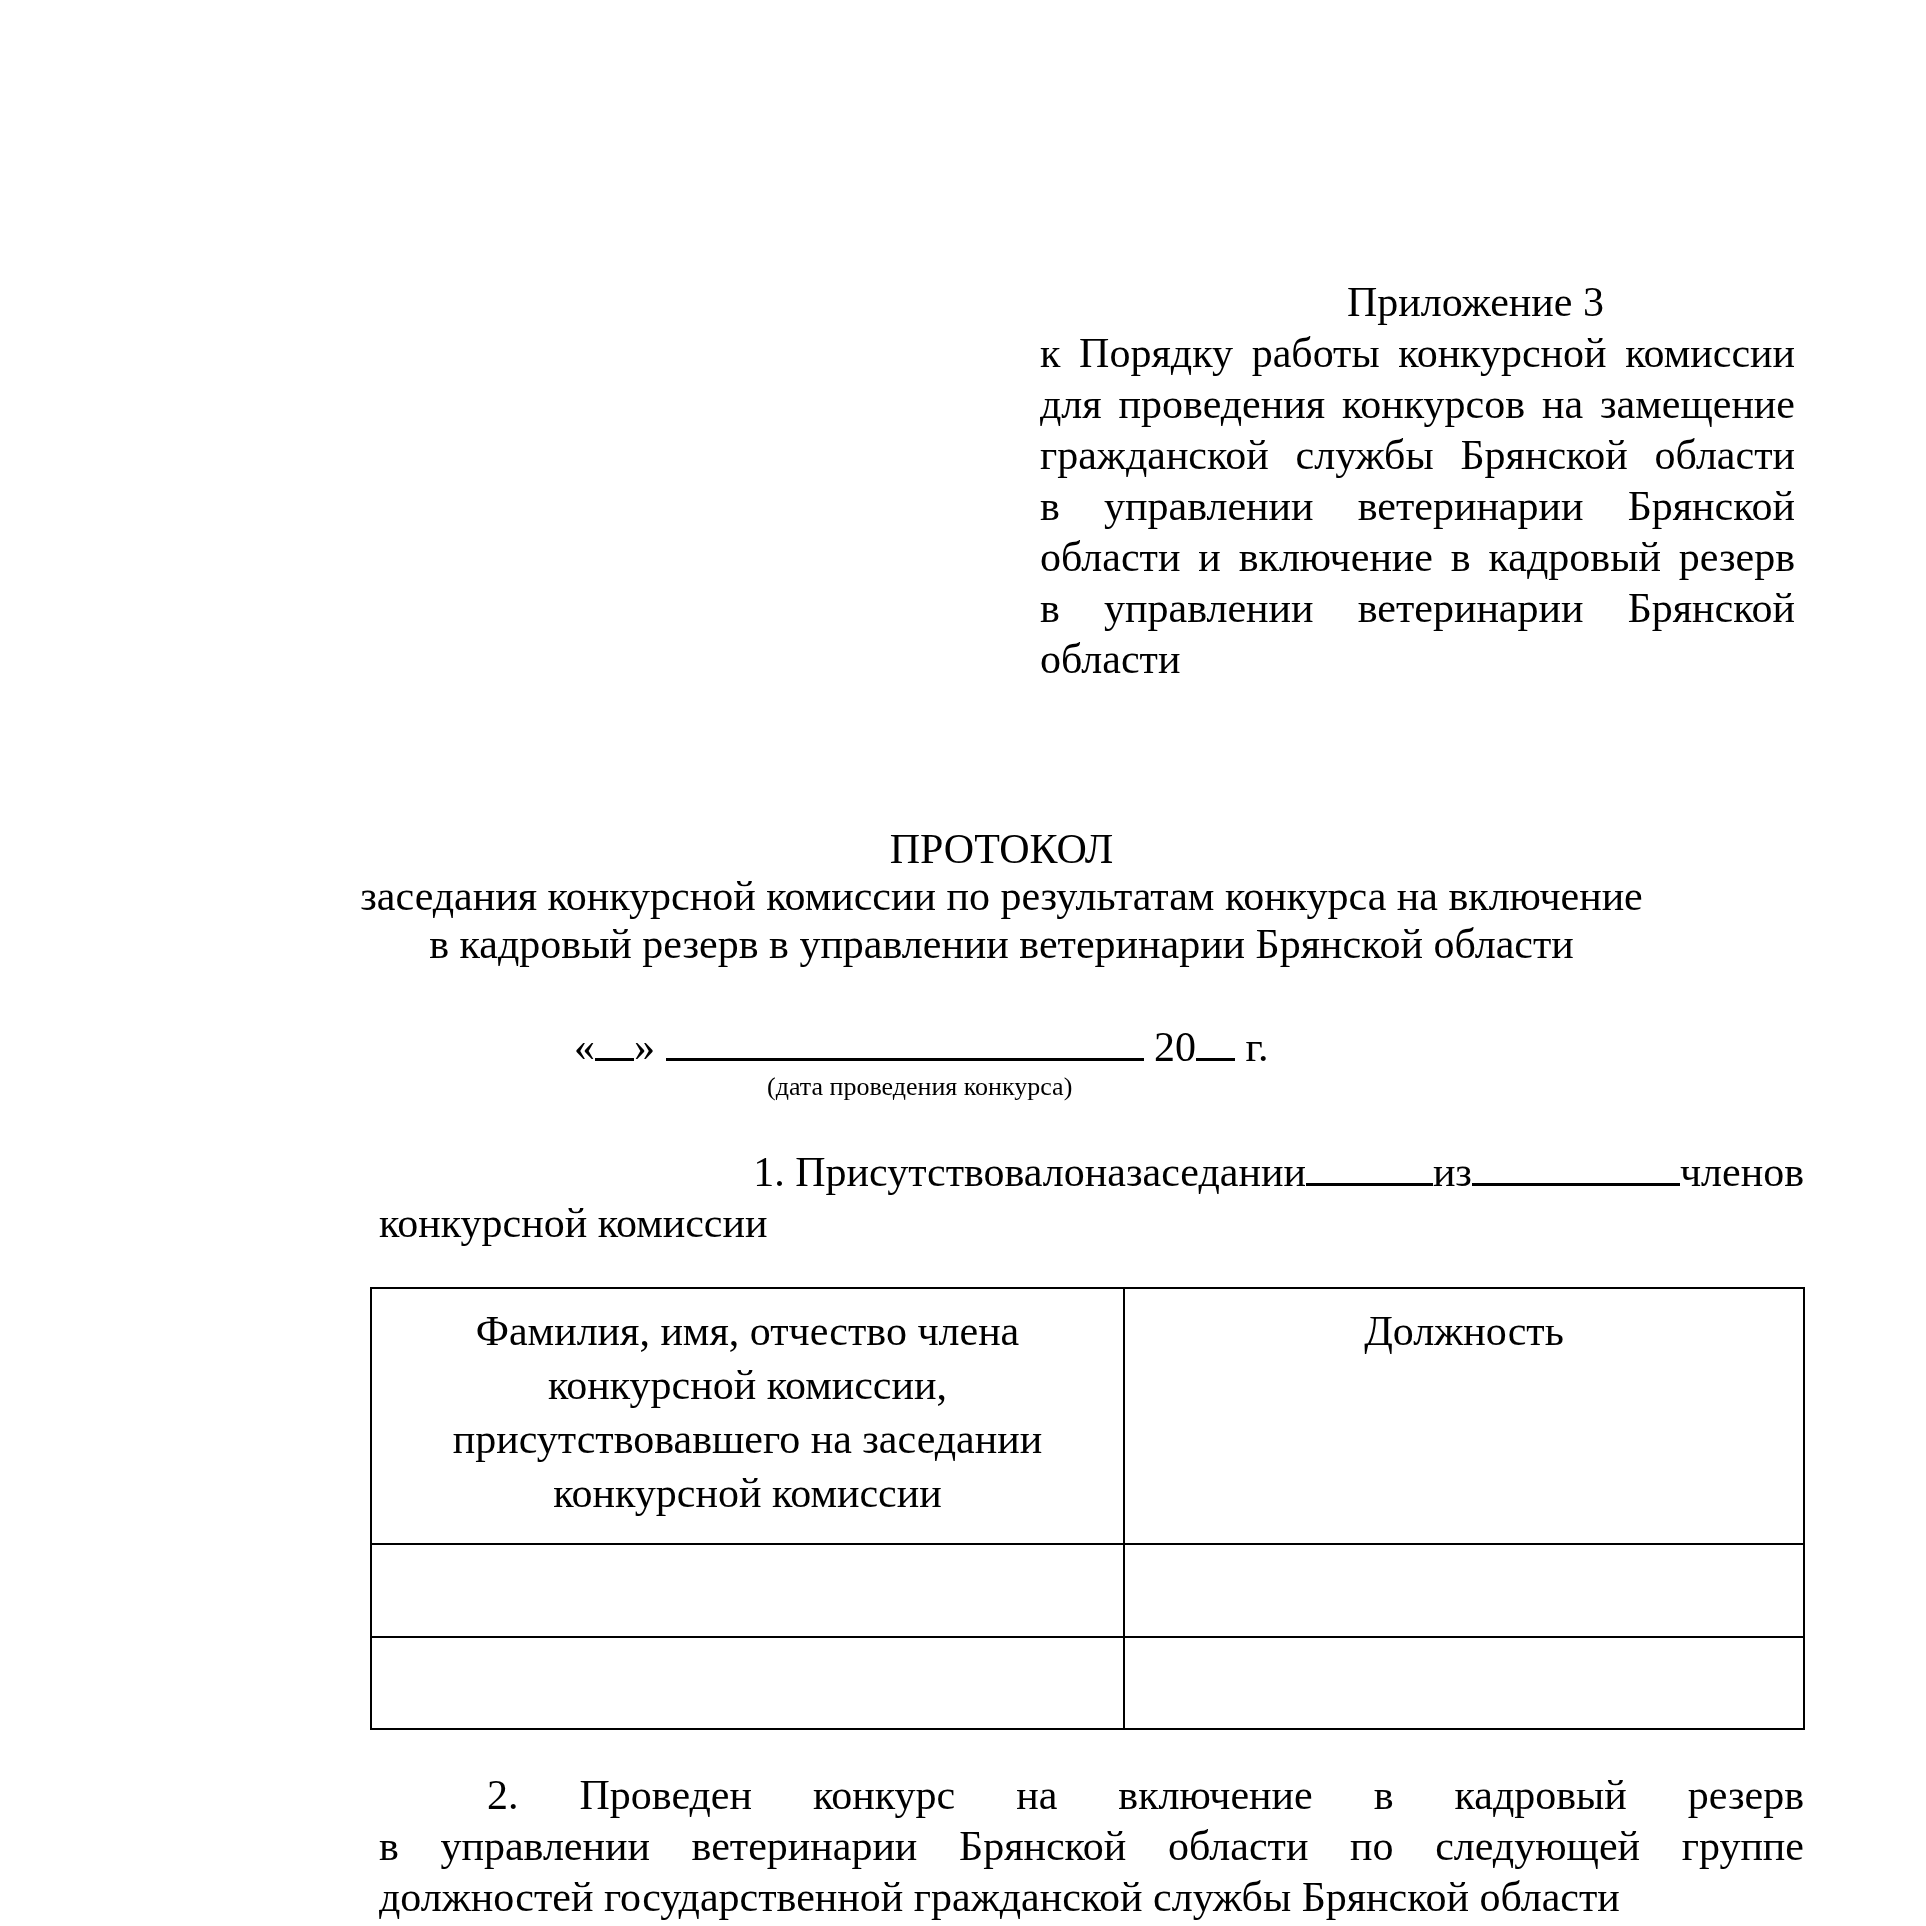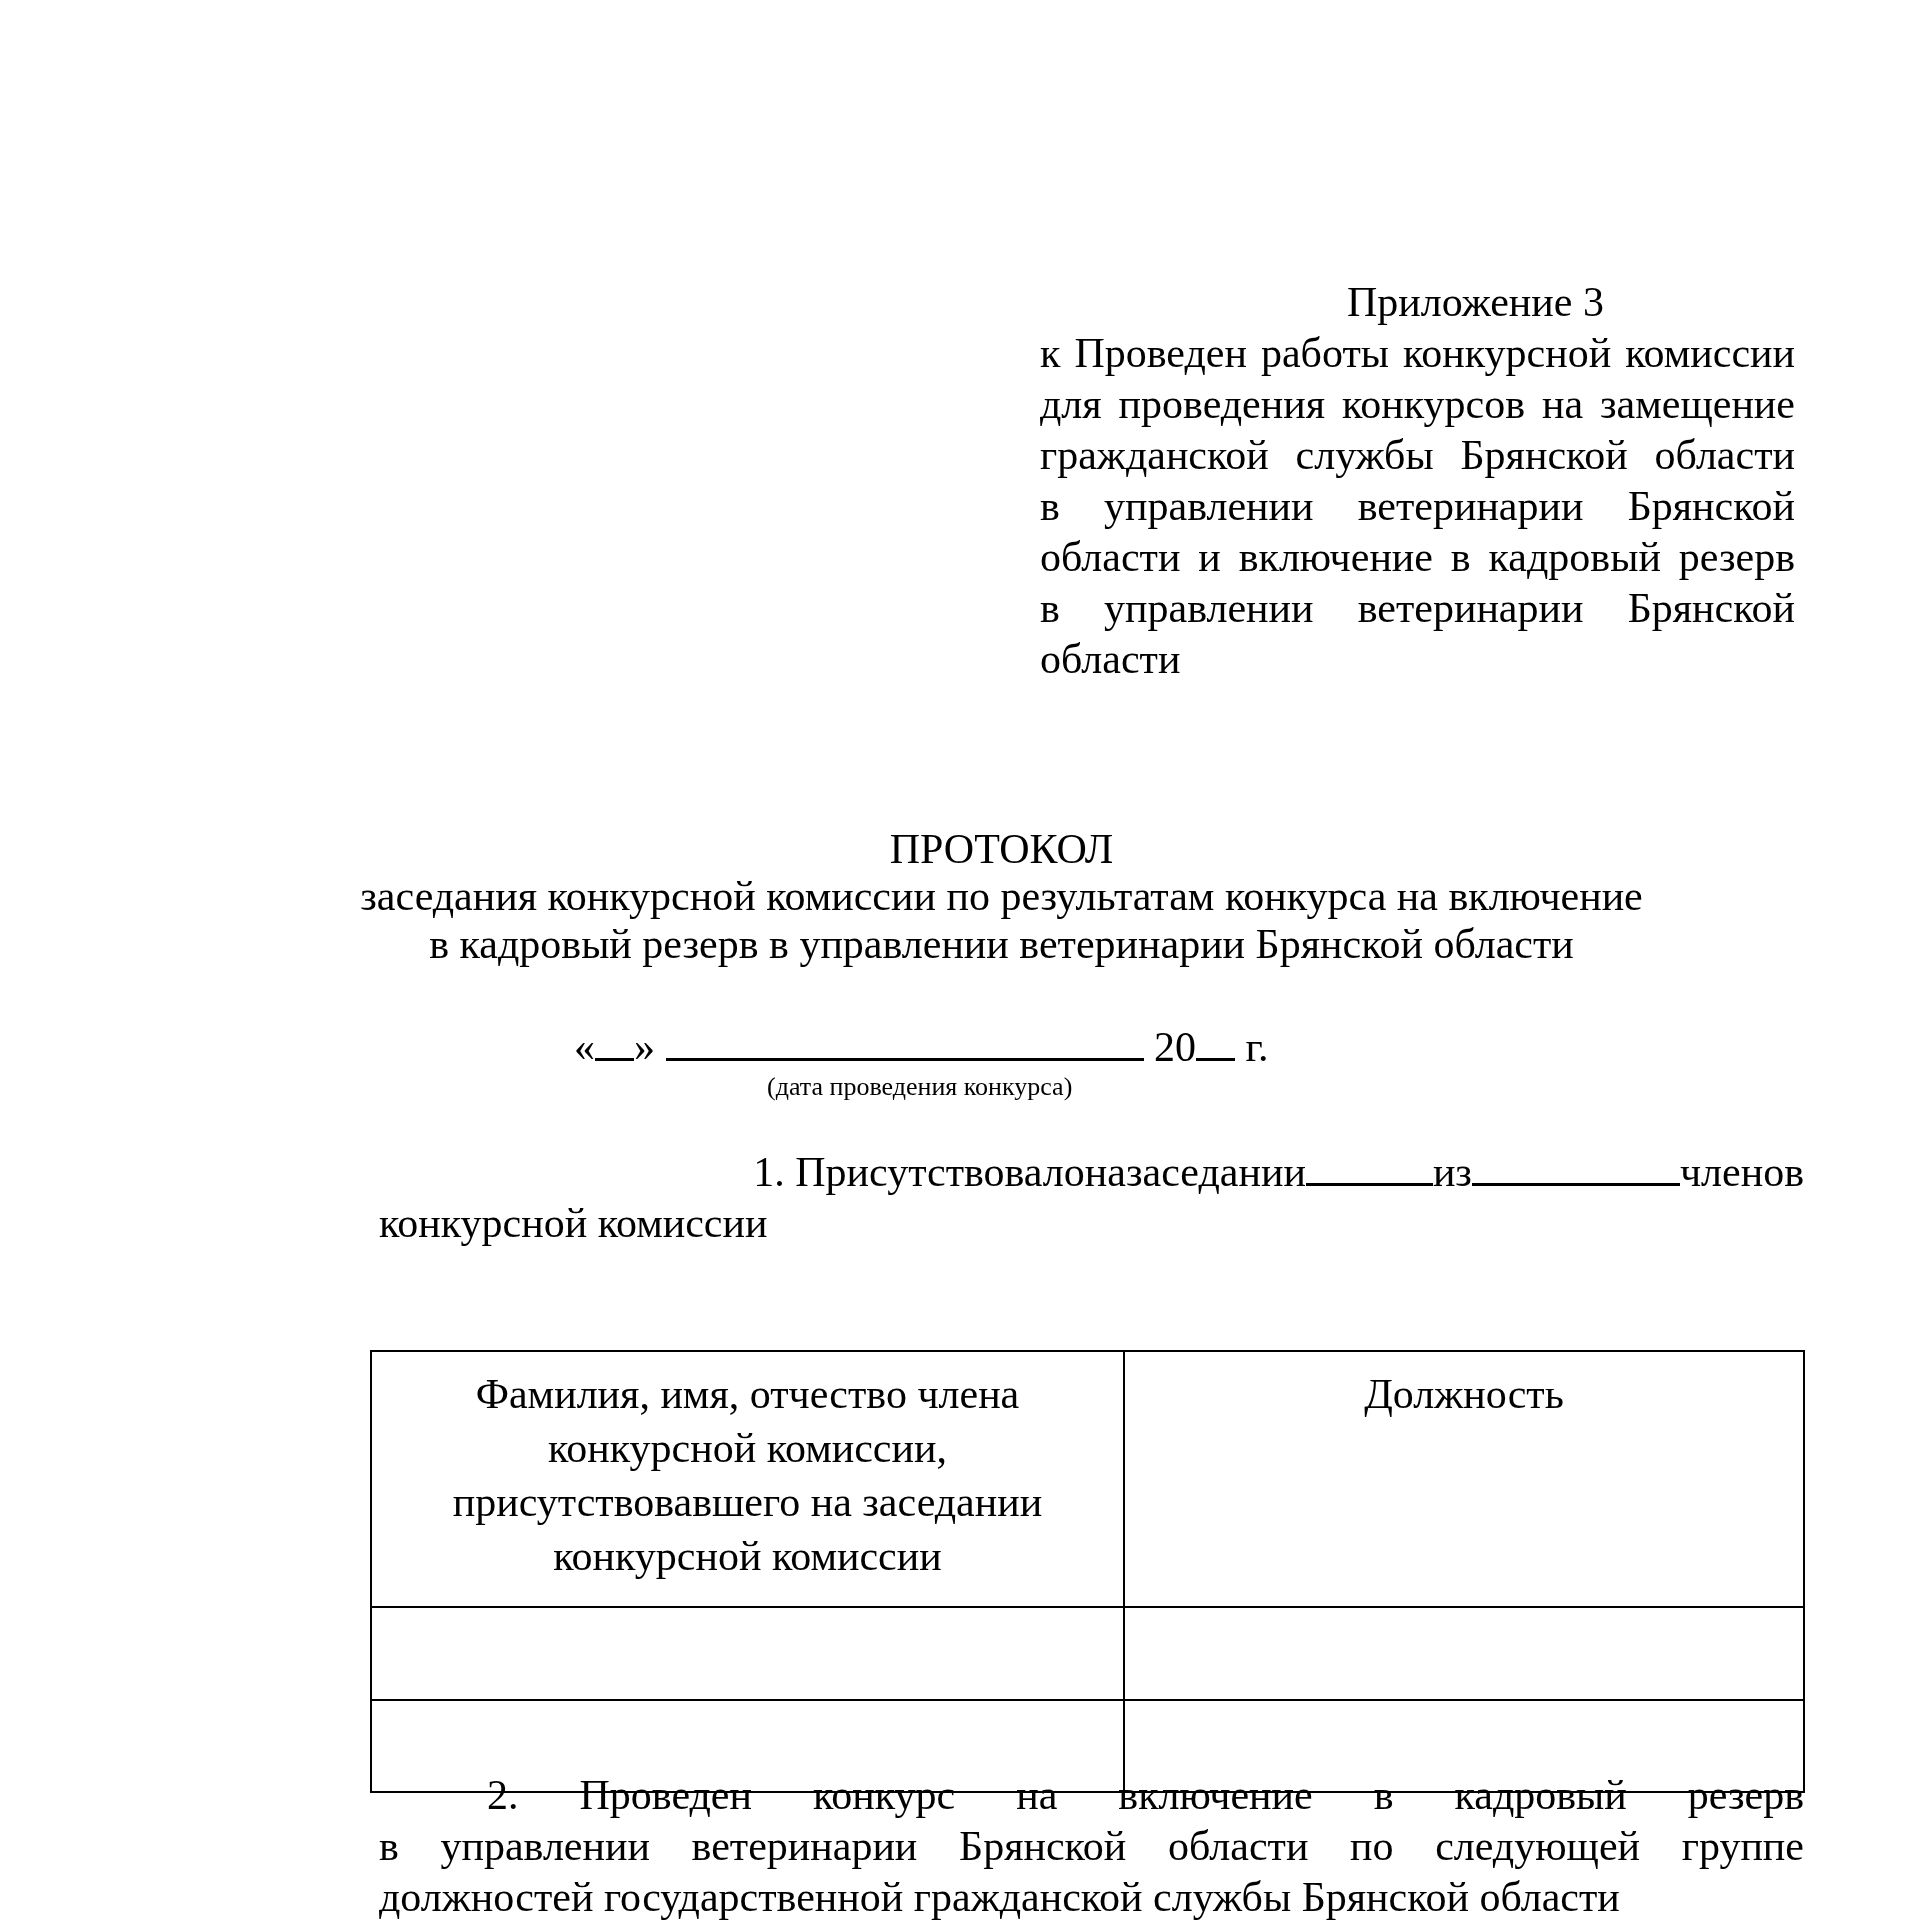"к Проведен работы конкурсной комиссии" div.appendix-line { text: Проведен -> Порядку }
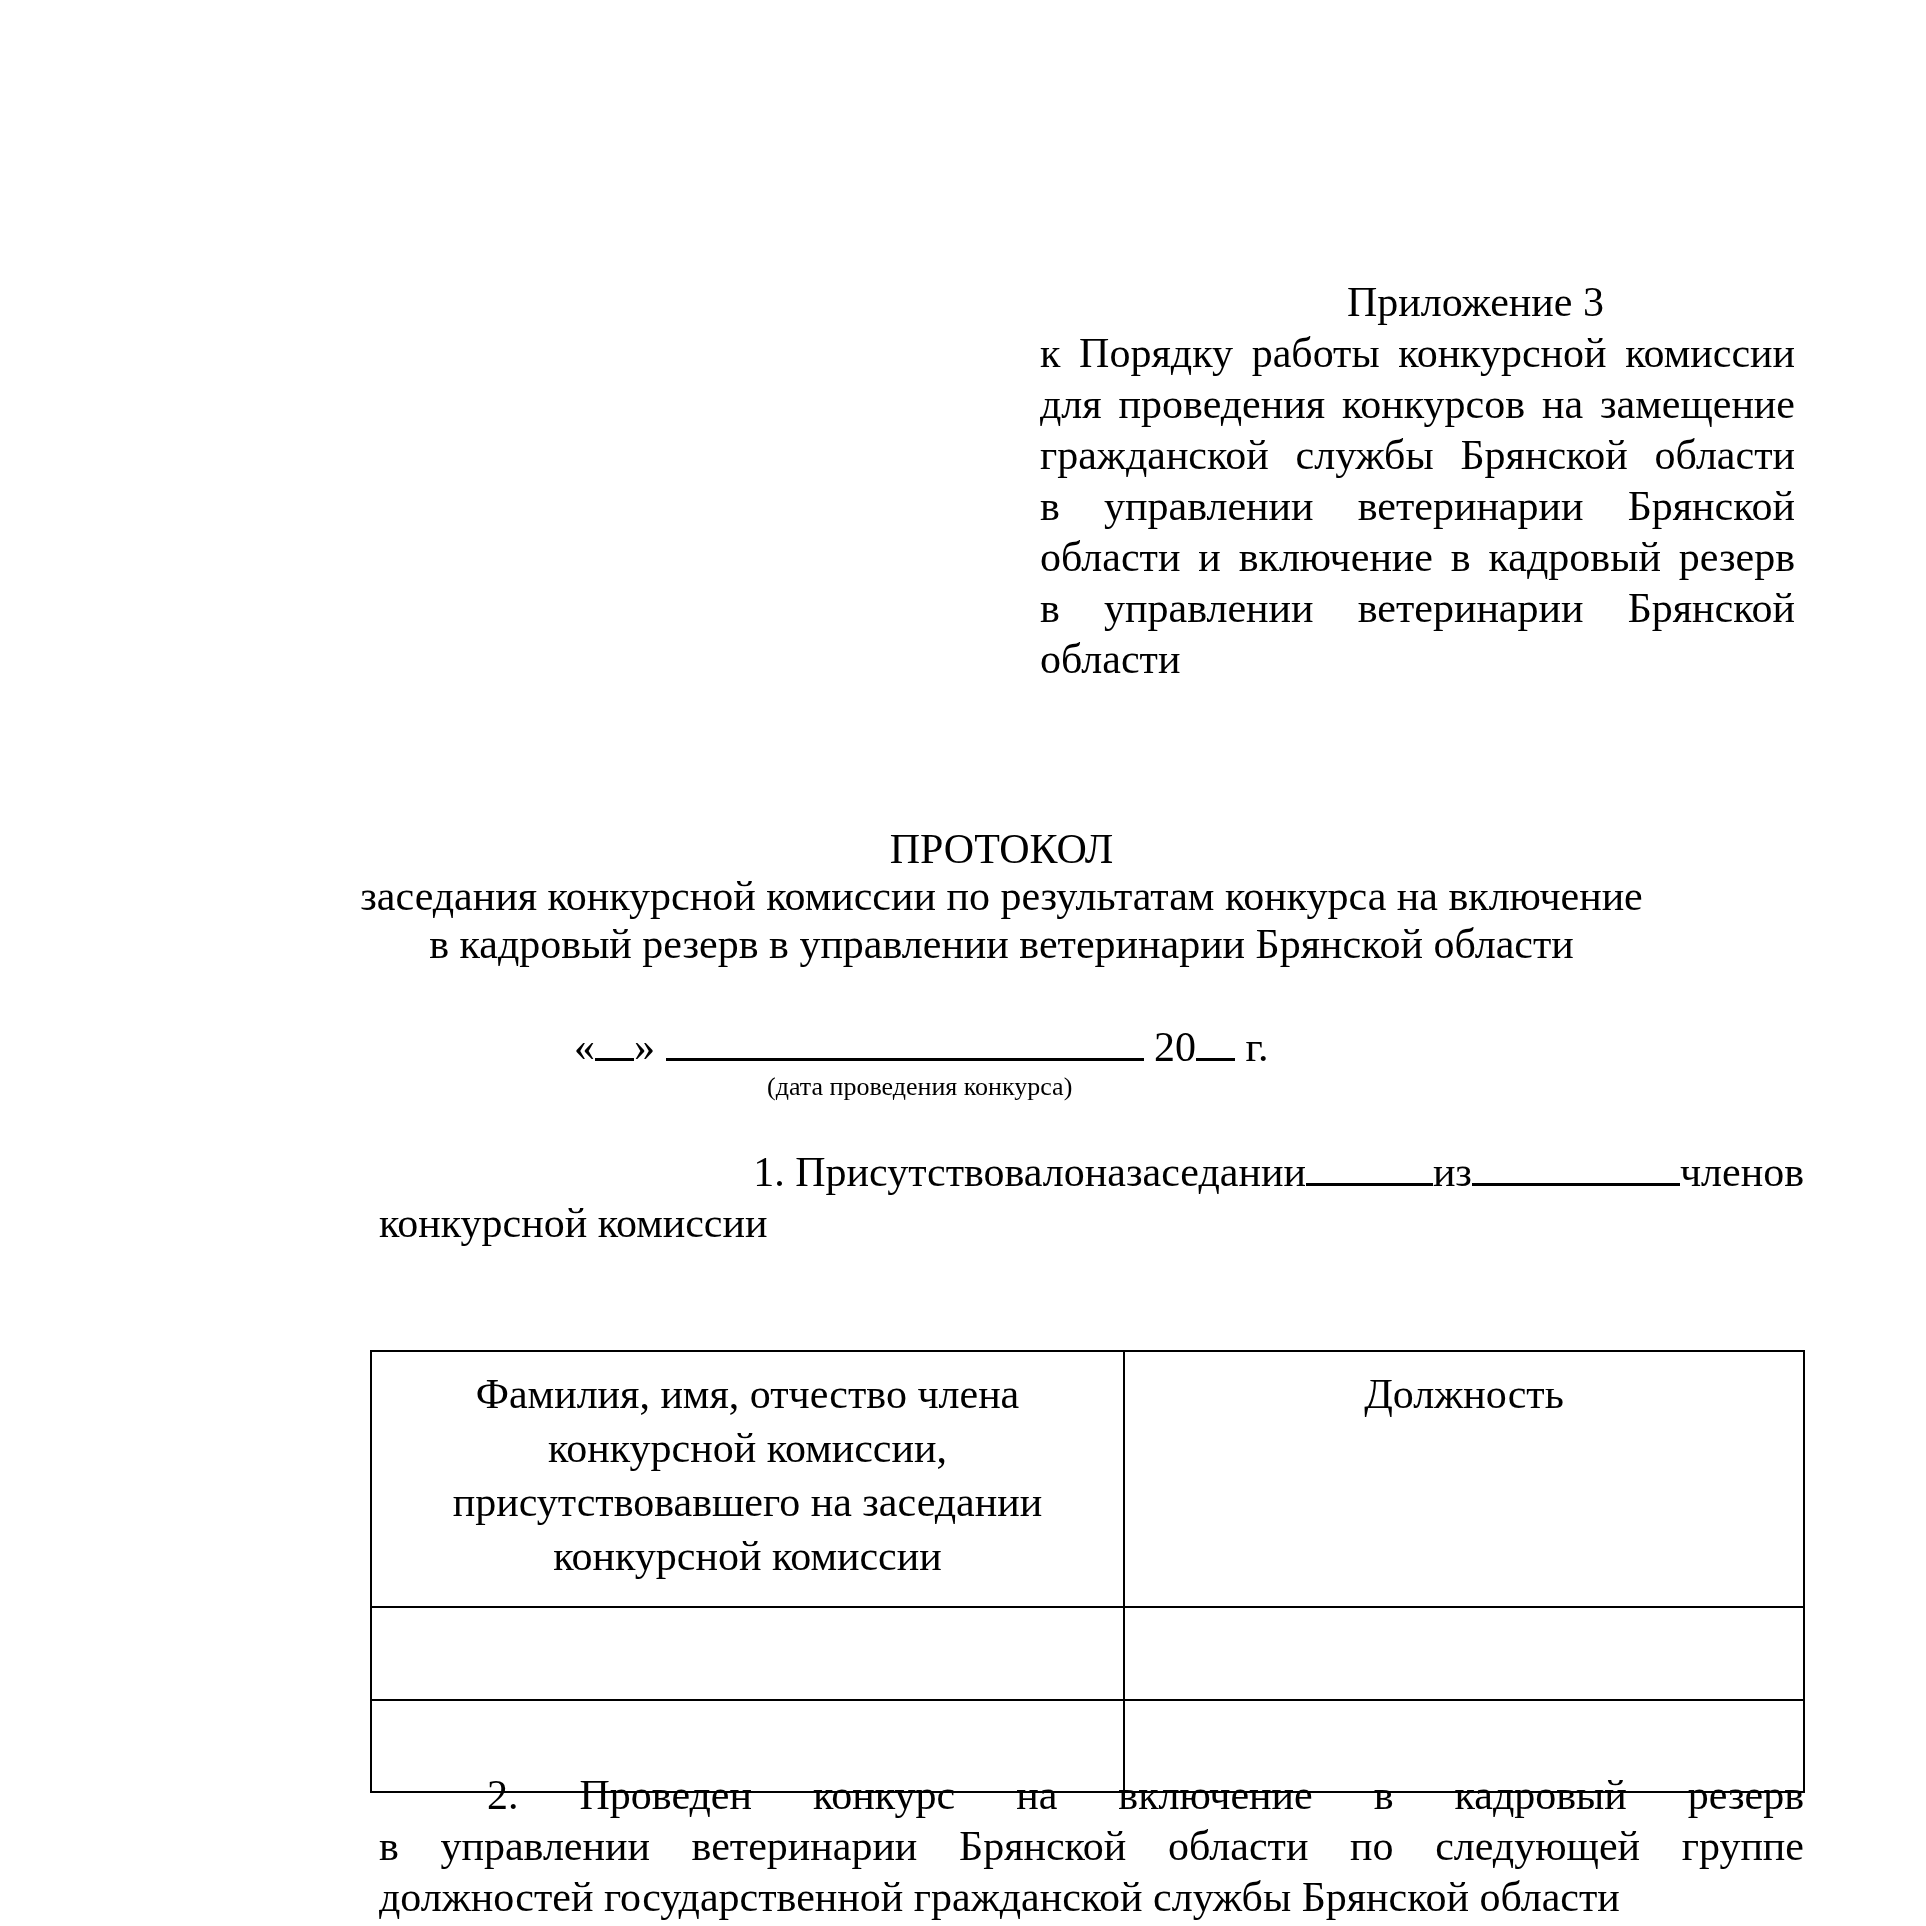"Фамилия, имя, отчество члена конкурсной" .t1 { top: 1350px -> 1287px }
